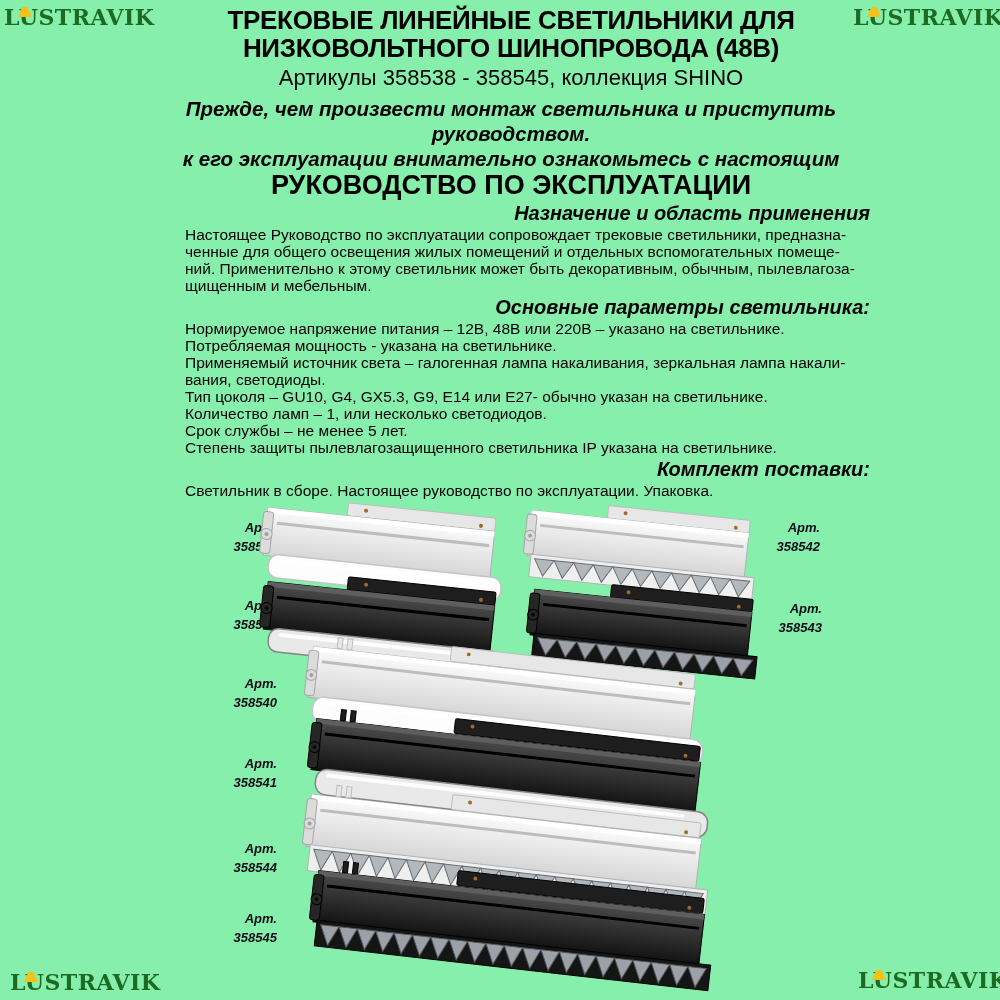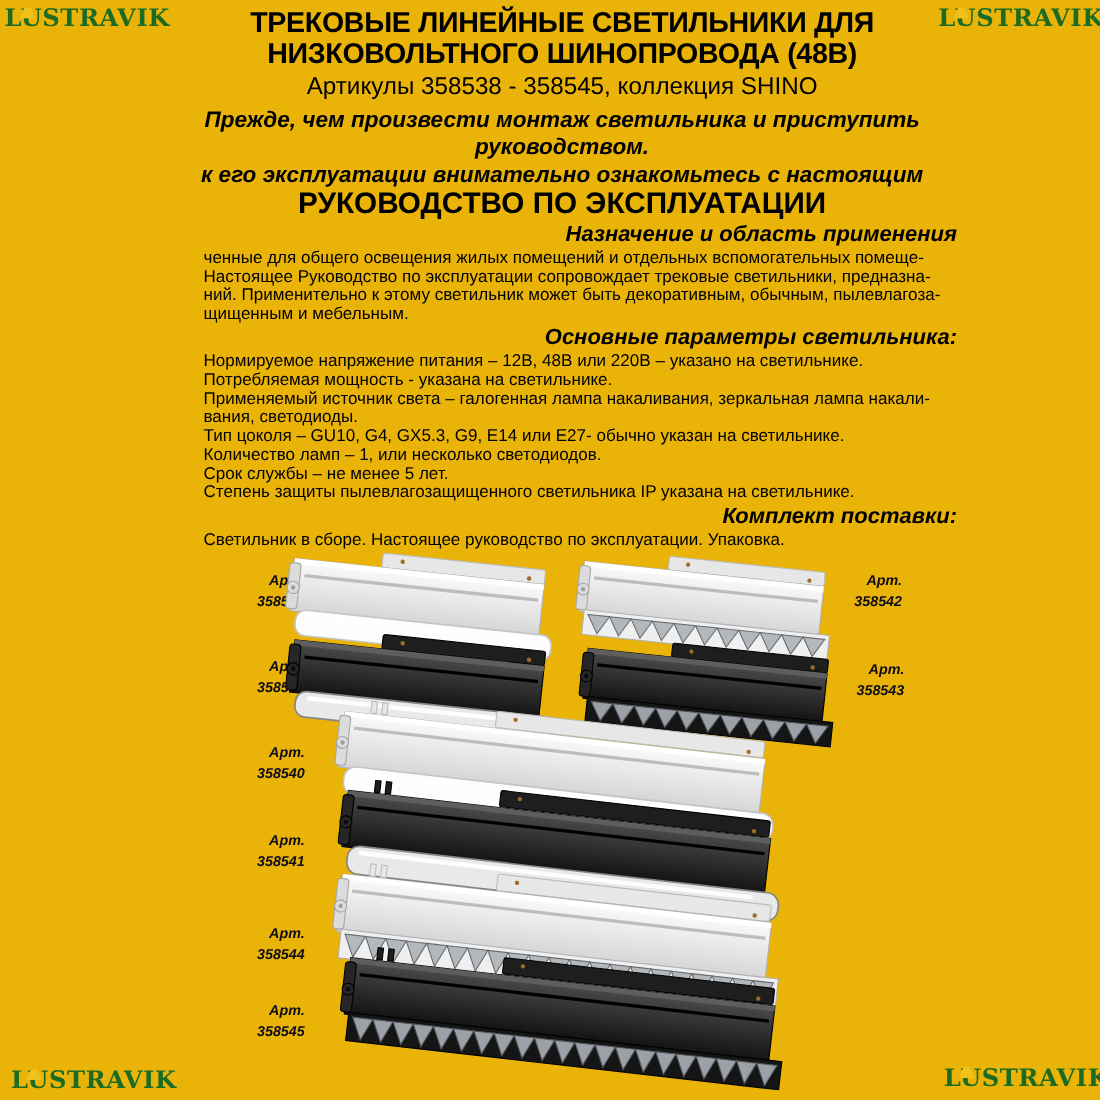"LUSTRAVIK" .page { background: #eab308 -> #86efac }
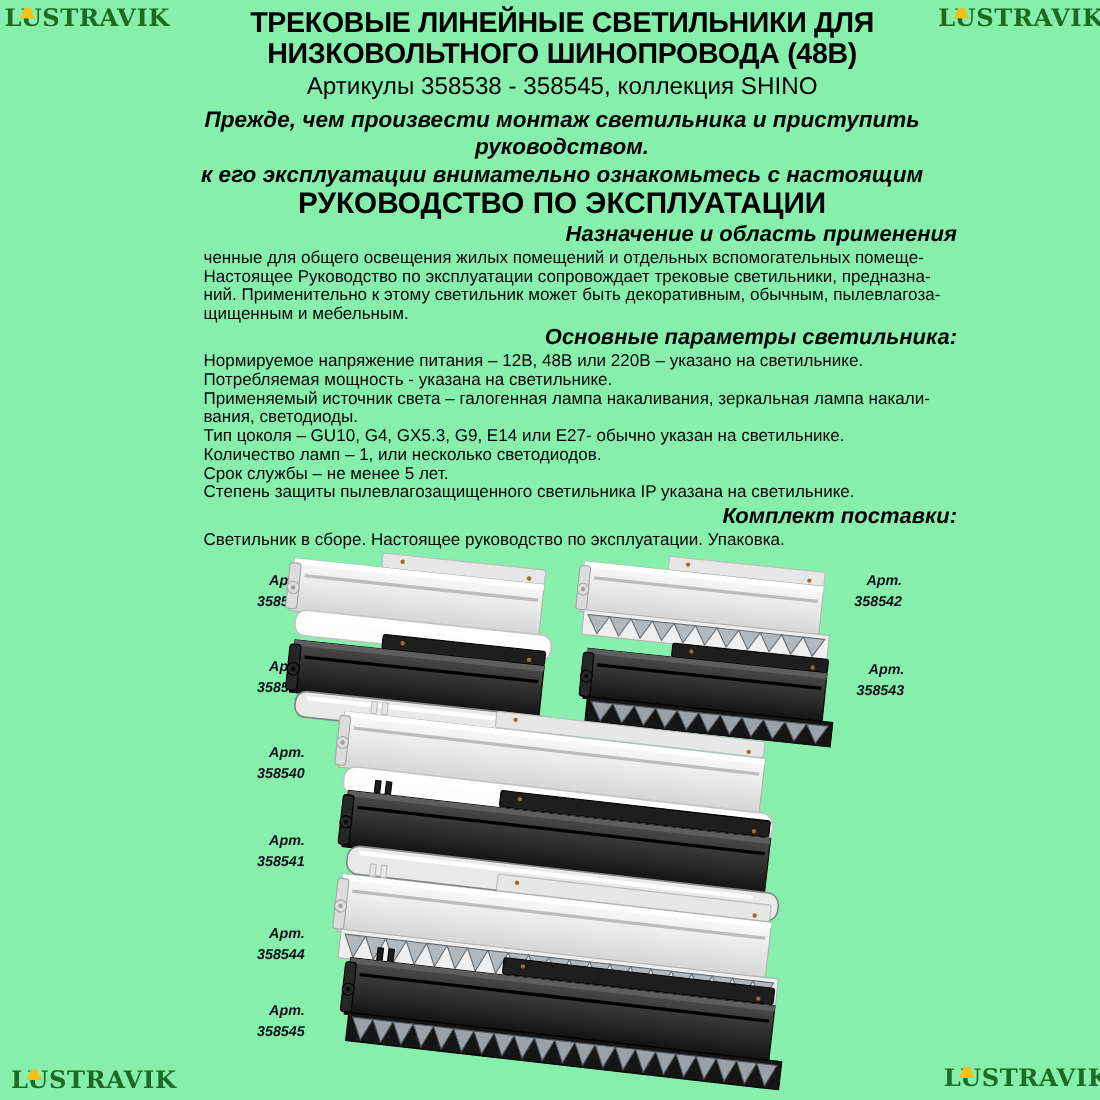"ченные для общего освещения жилых" div.bline { order: before "Настоящее Руководство по эксплуатации" -> after "Настоящее Руководство по эксплуатации" }
